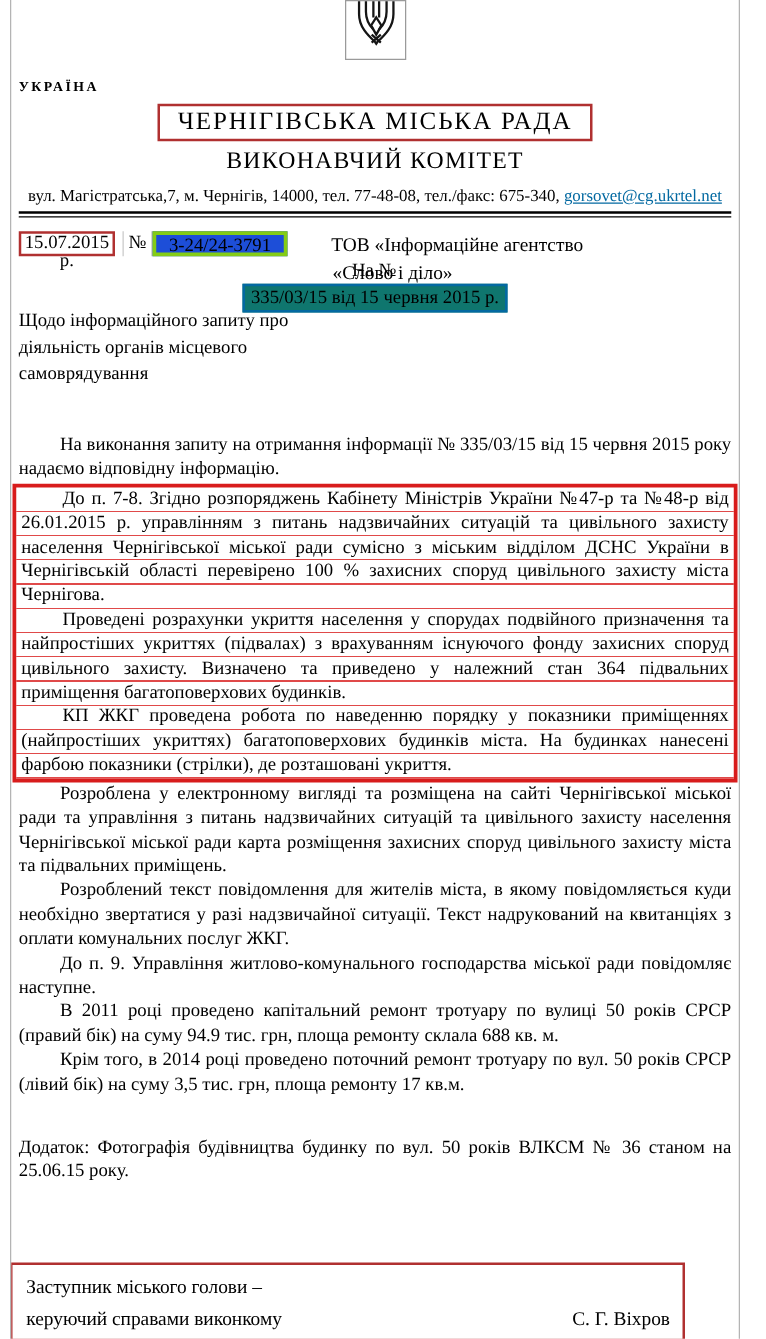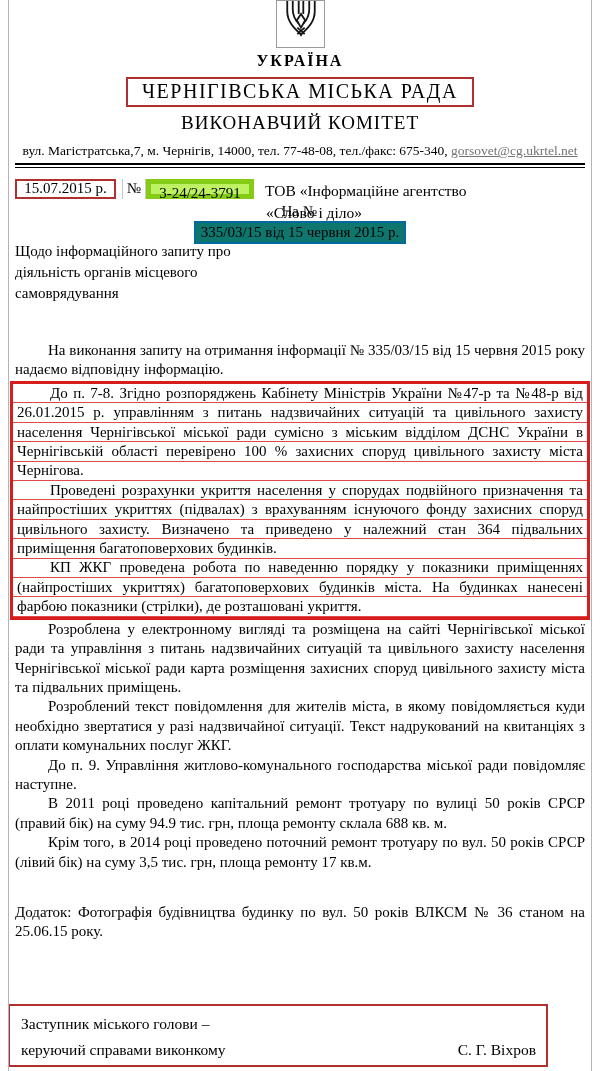"УКРАЇНА" .country { font-size: 16px -> 11px; margin-top: 4px -> 16px; text-align: center -> left }
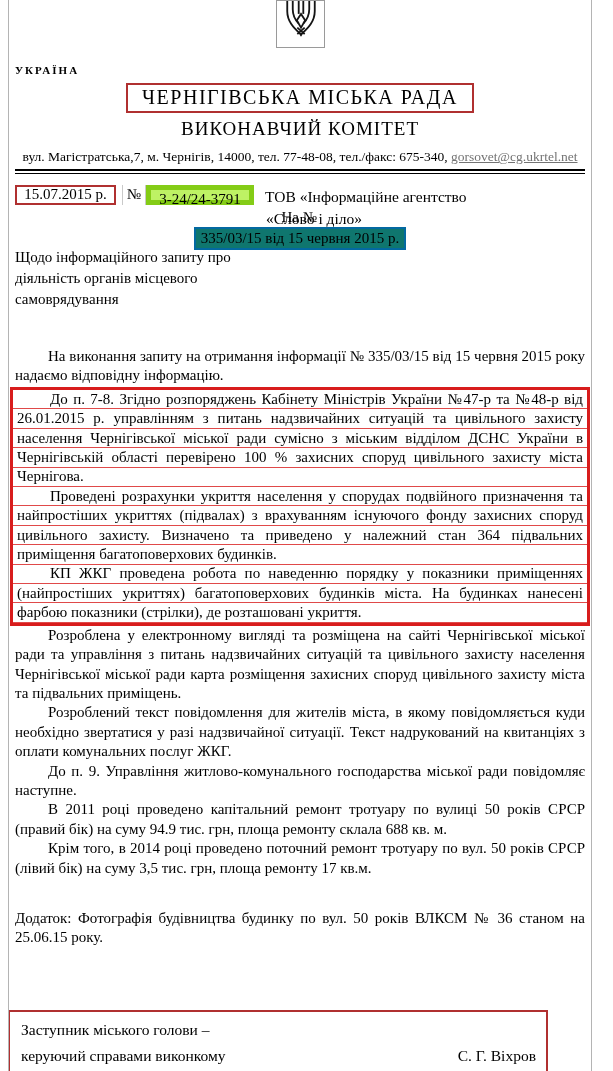"gorsovet@cg.ukrtel.net" .addr .email { color: #737373 -> #0369a1 }
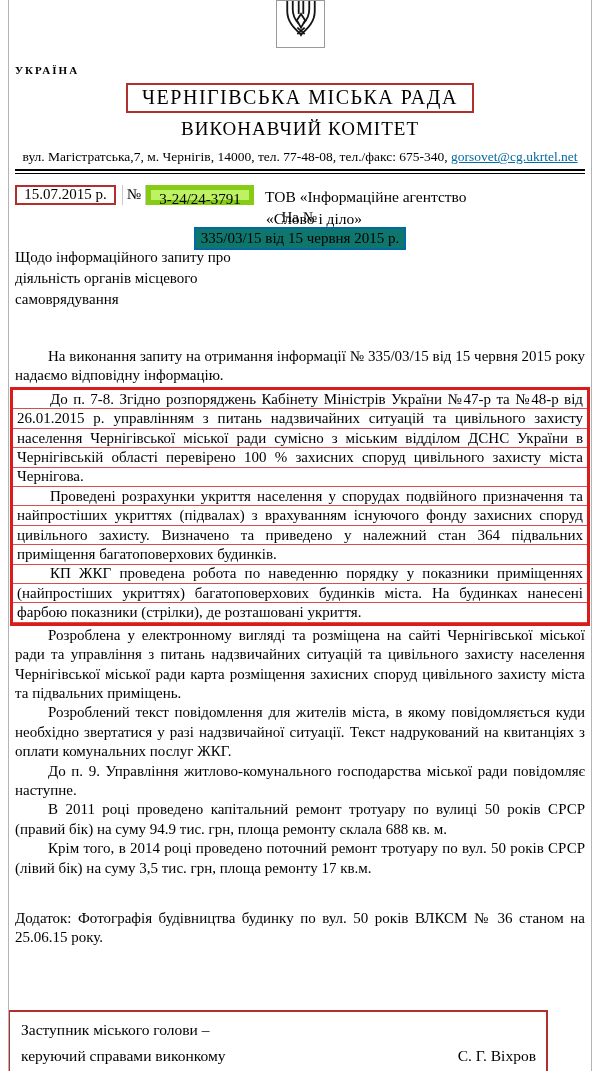"15.07.2015 р." .date-box { width: 101px -> 77px }
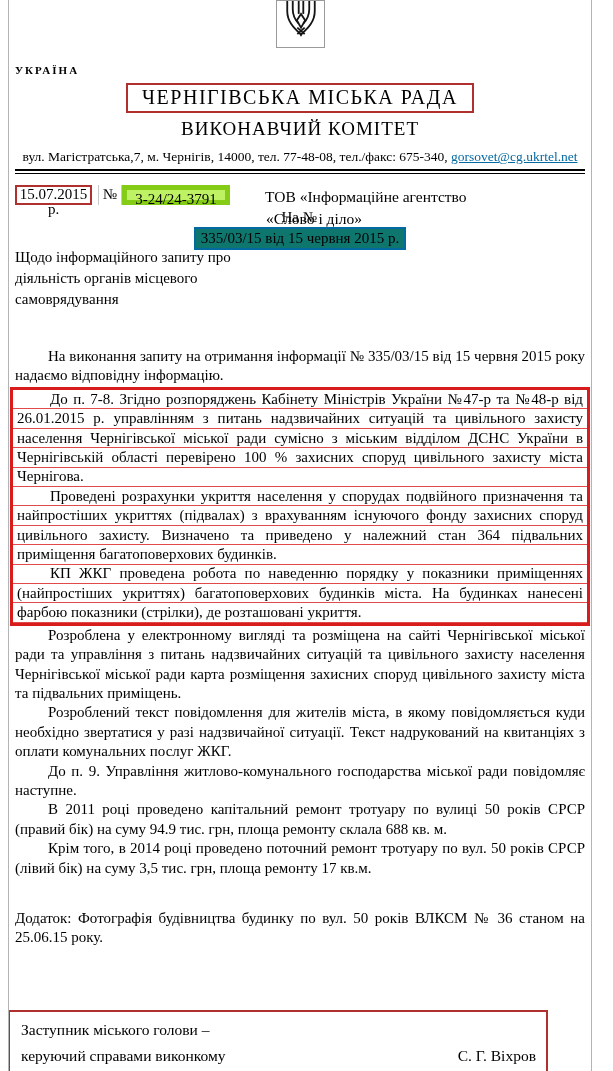"3-24/24-3791" .out-num { background: #bef264 -> #1d4ed8; border: 5px solid #84cc16 -> 3px solid #84cc16 }
